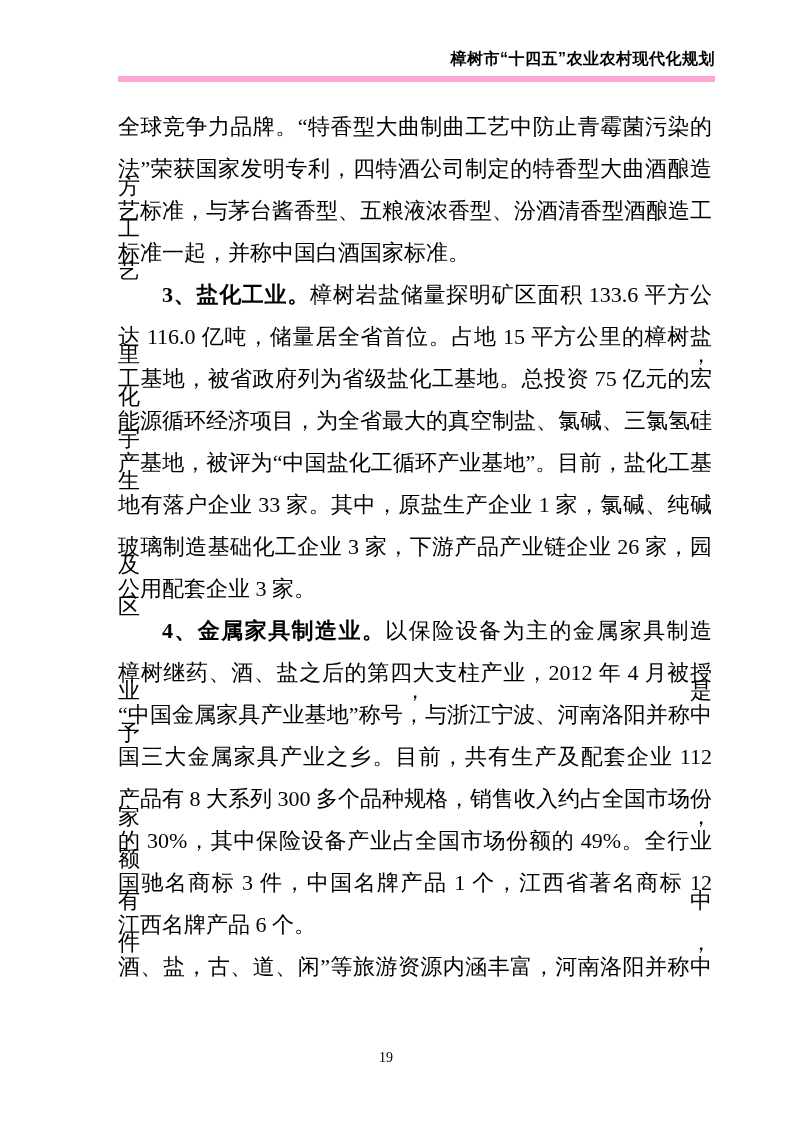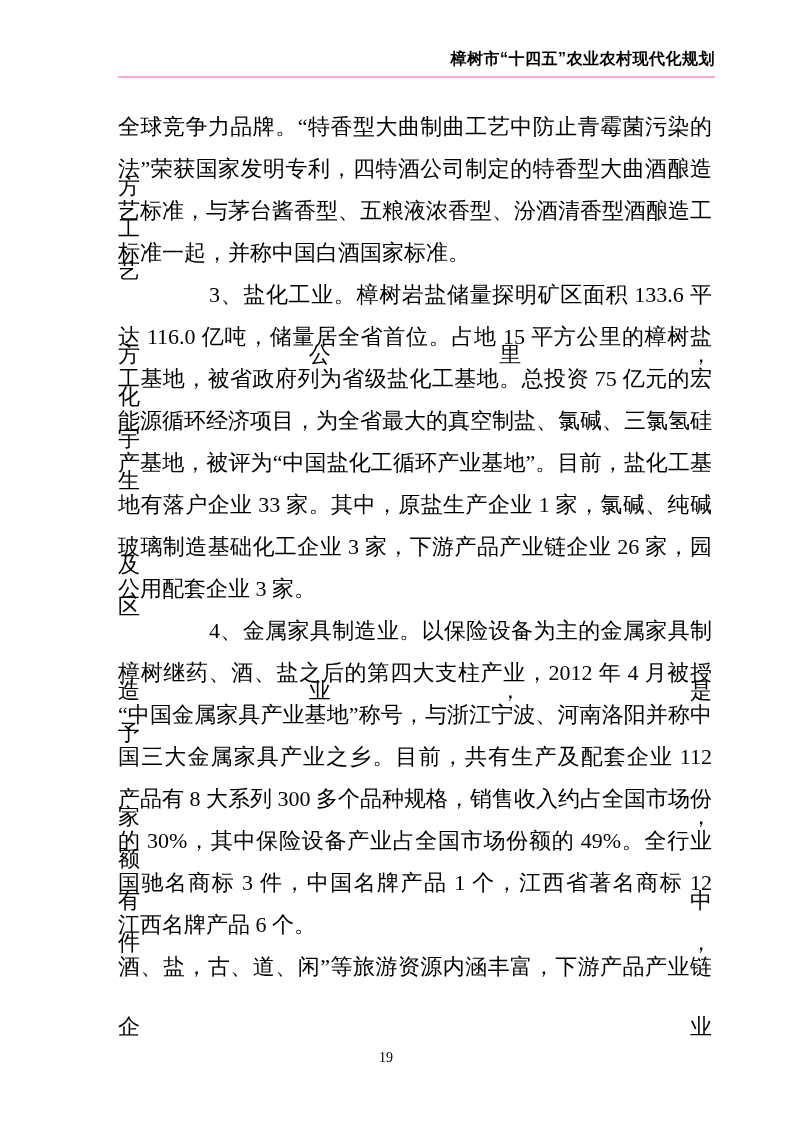"樟树市“十四五”农业农村现代化规划" .header { border-bottom: 2px solid #f9a8d4 -> 6px solid #f9a8d4 }
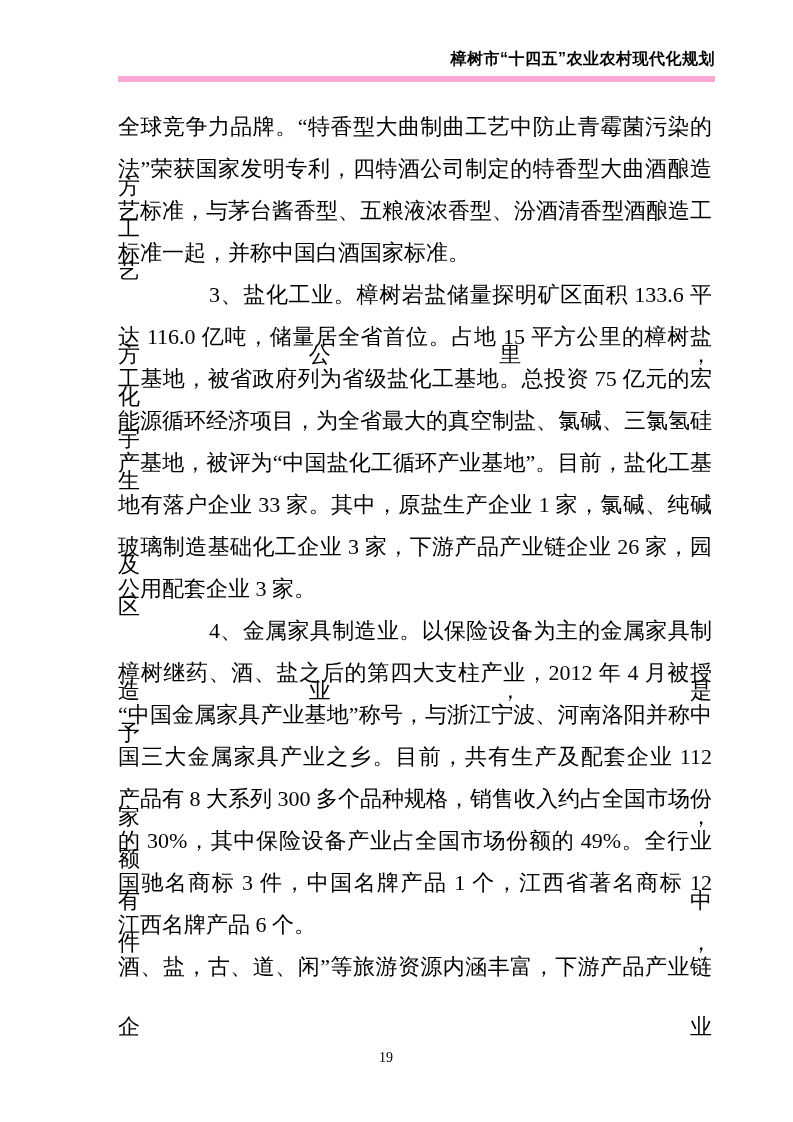"3、盐化工业。" .lead { font-weight: normal -> bold; margin-left: 47px -> none }
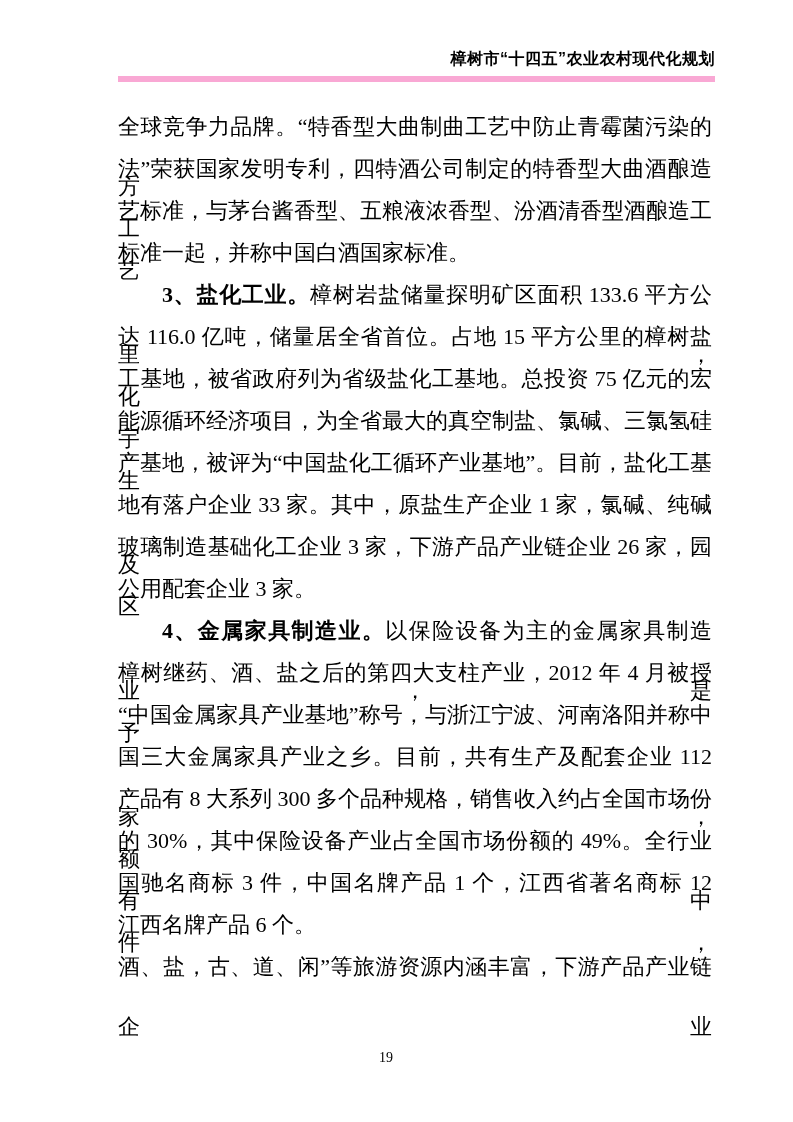"酒、盐，古、道、闲”等旅游资源内涵丰富，下游产品产业链企业" div.line { text: 下游产品产业链企业 -> 河南洛阳并称中 }
